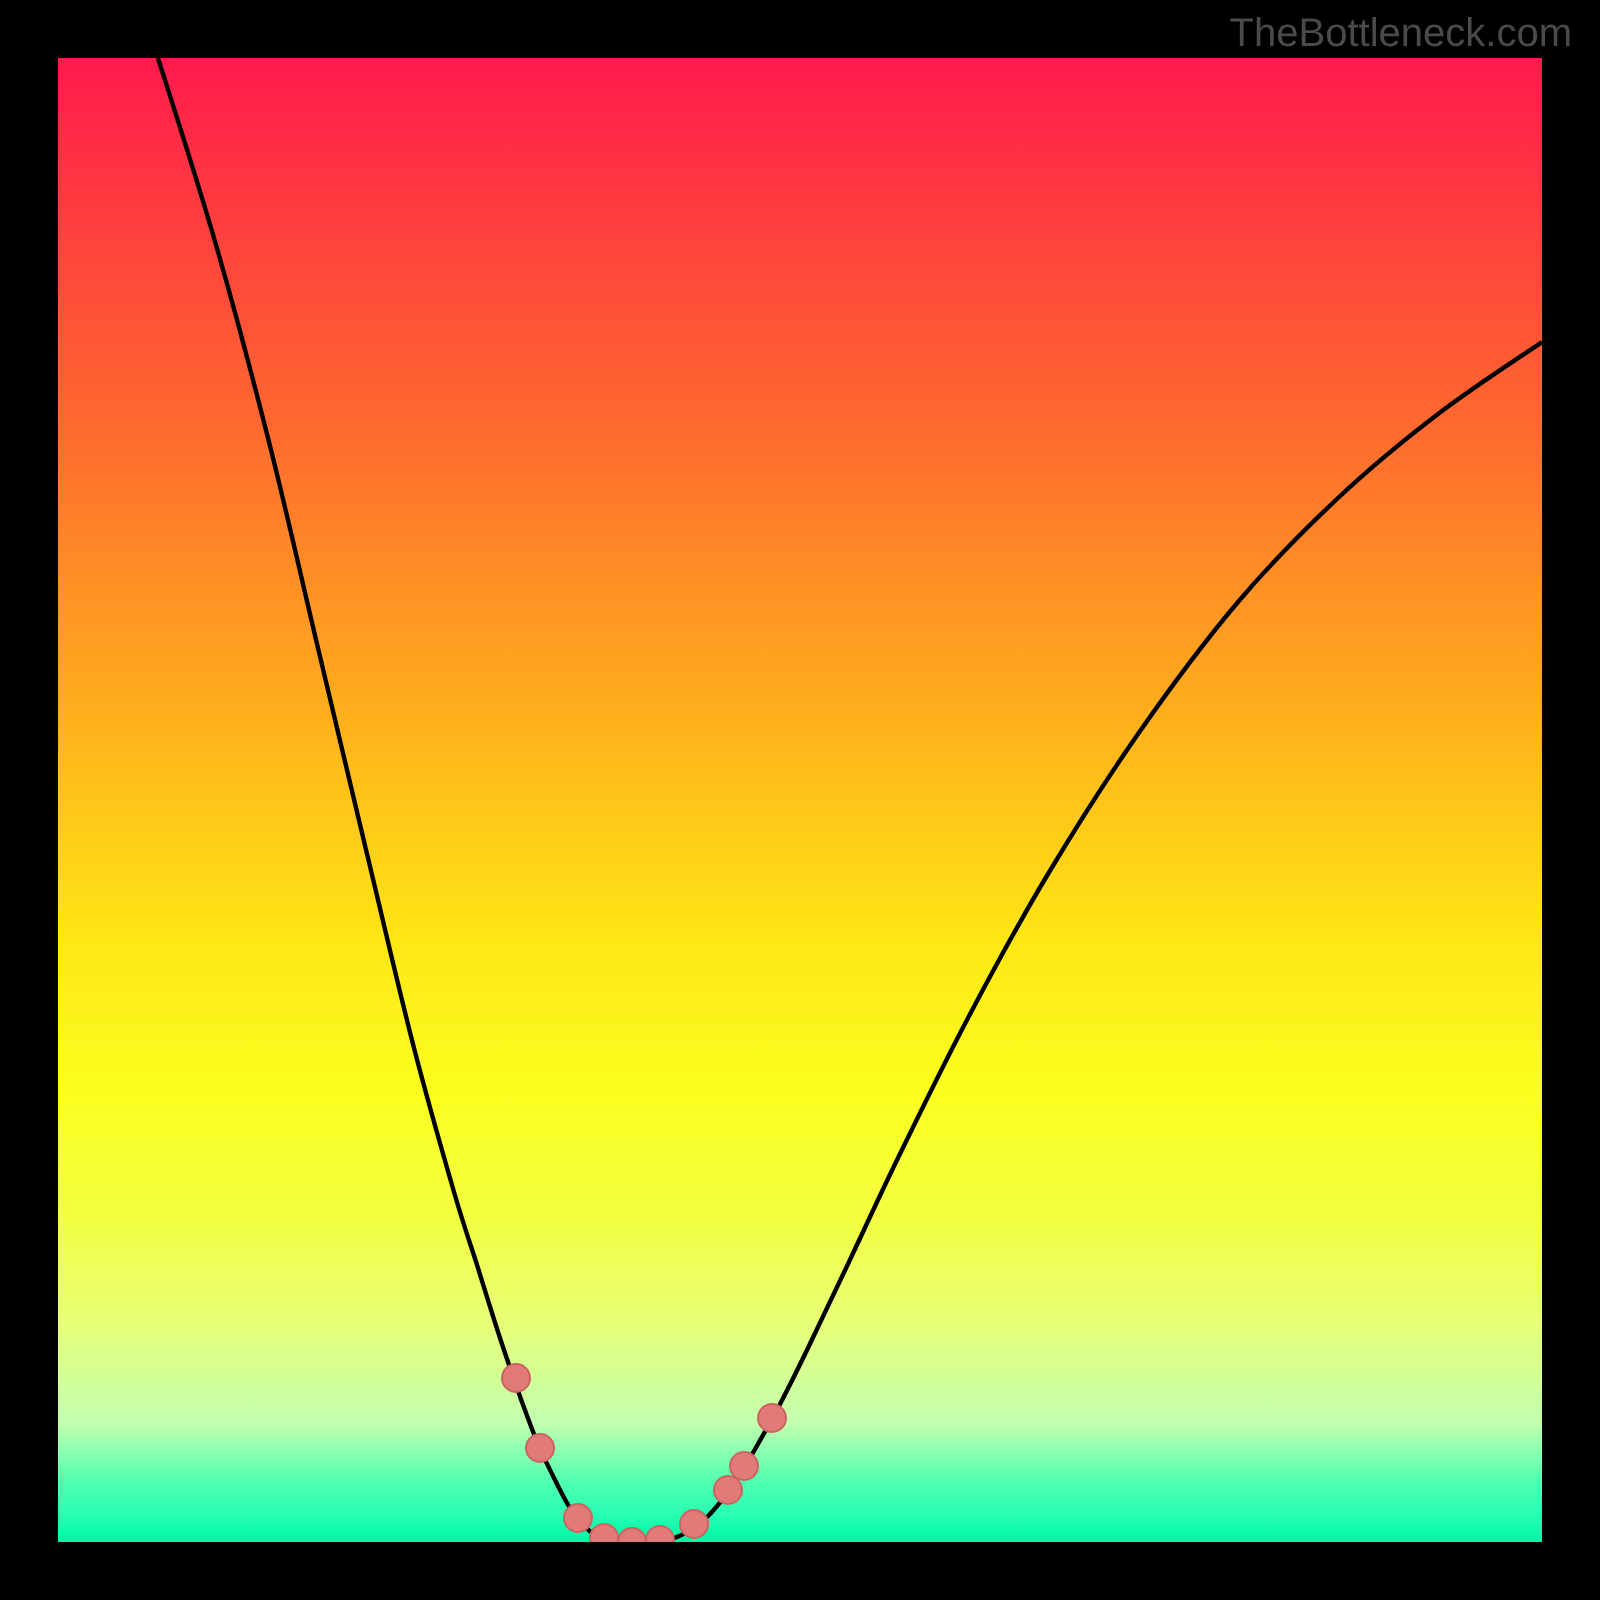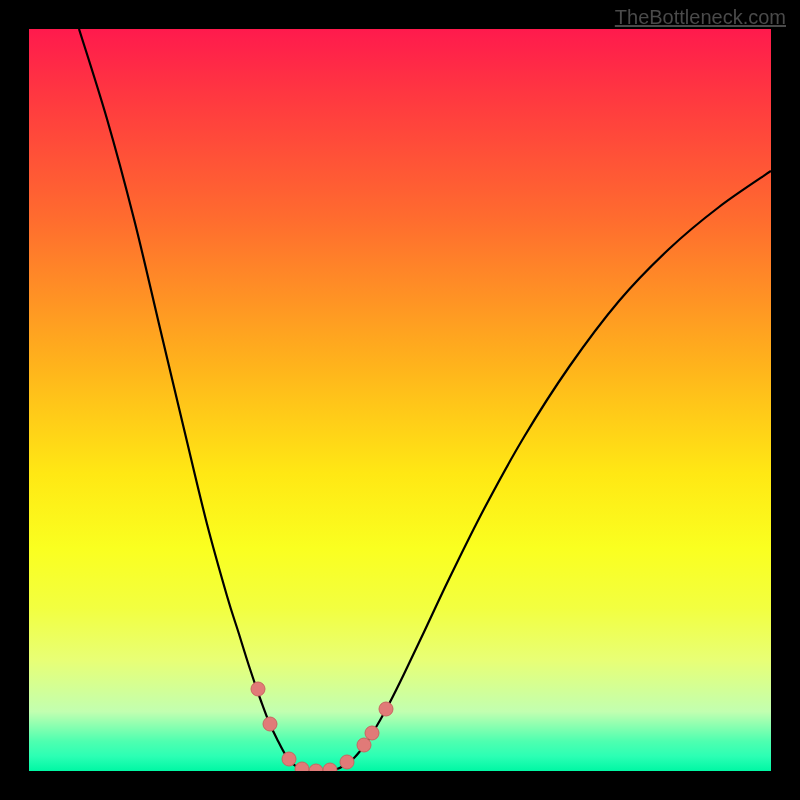"TheBottleneck.com" .watermark { text-decoration: underline -> none }
